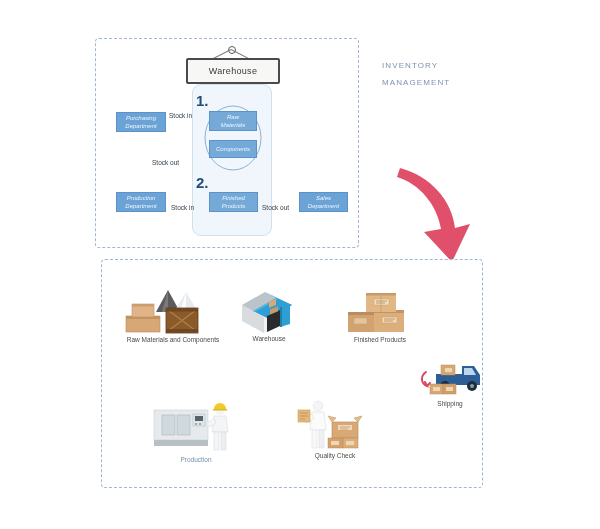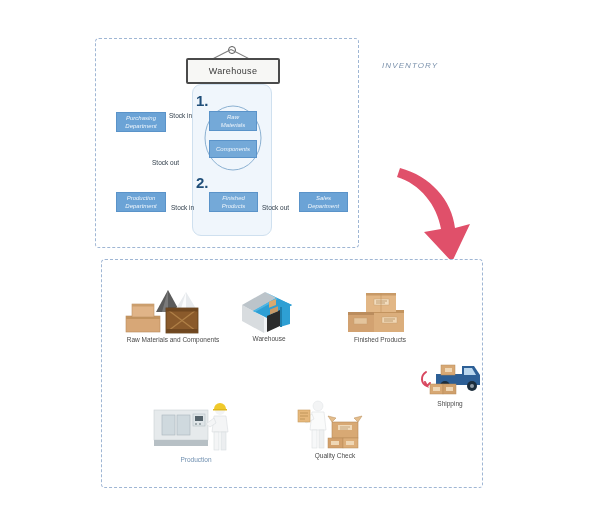"inventory" #title { font-style: italic -> none }
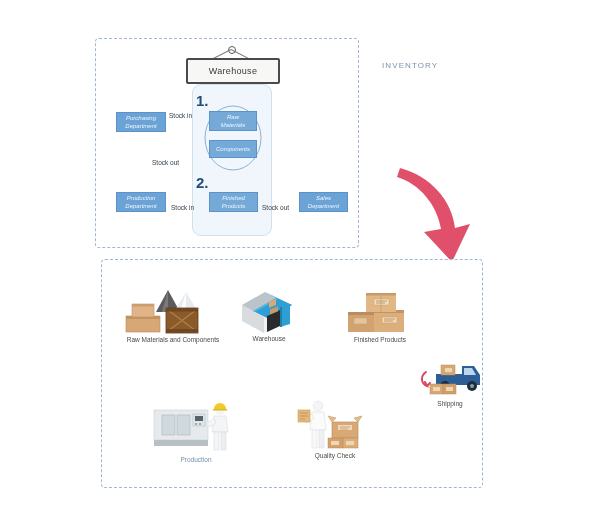"management" div { html: none -> <div>Management</div> }
